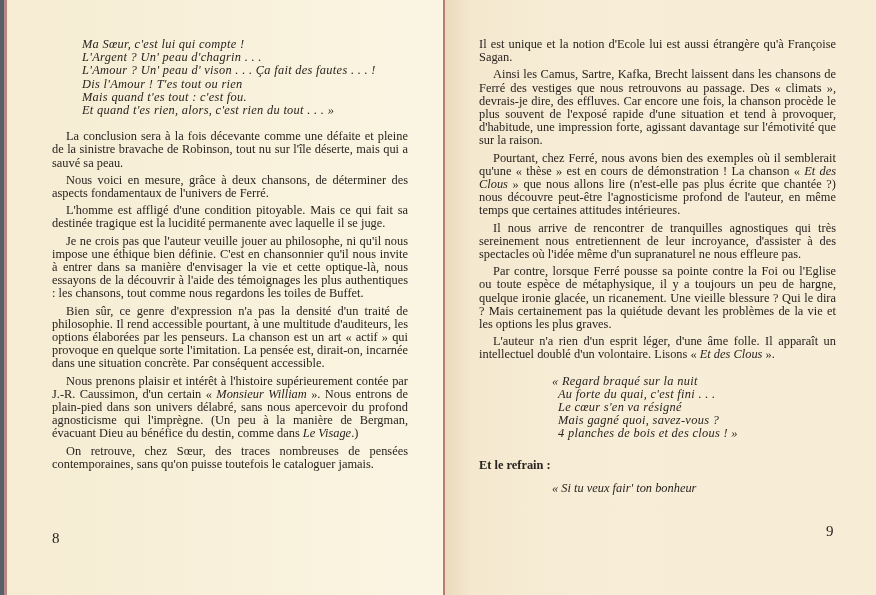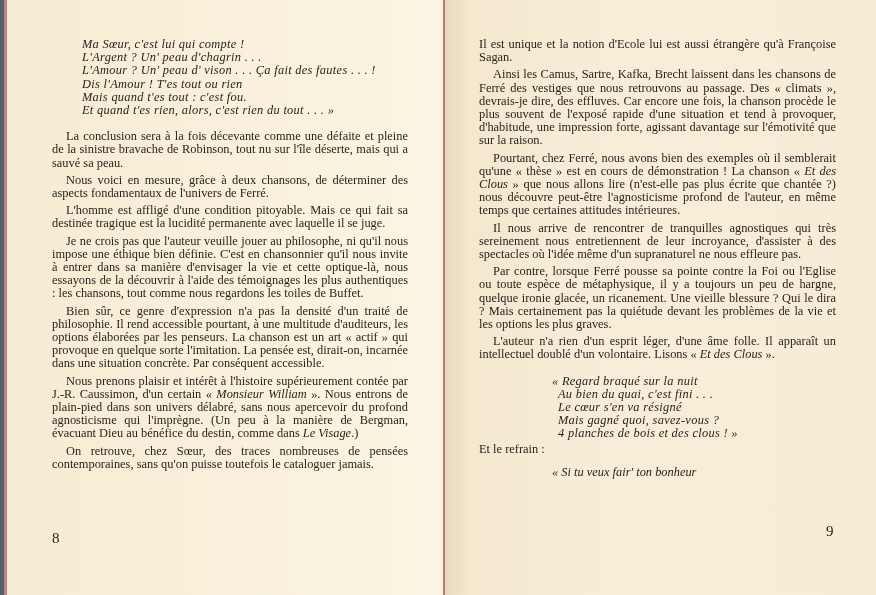"Au bien du quai, c'est" span.vline { text: bien -> forte }
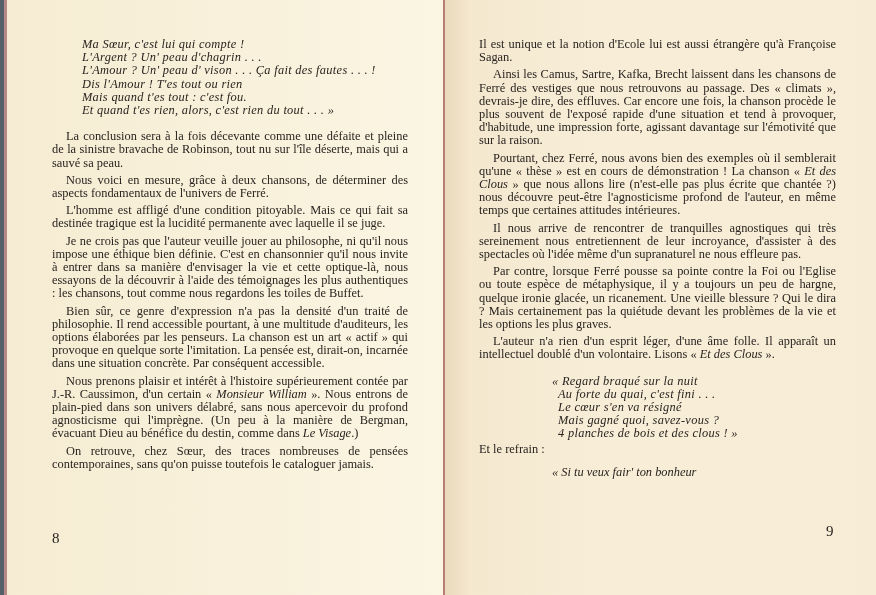"Et le refrain :" .refrain-head { font-weight: none -> bold; margin-top: 2px -> 18px }
